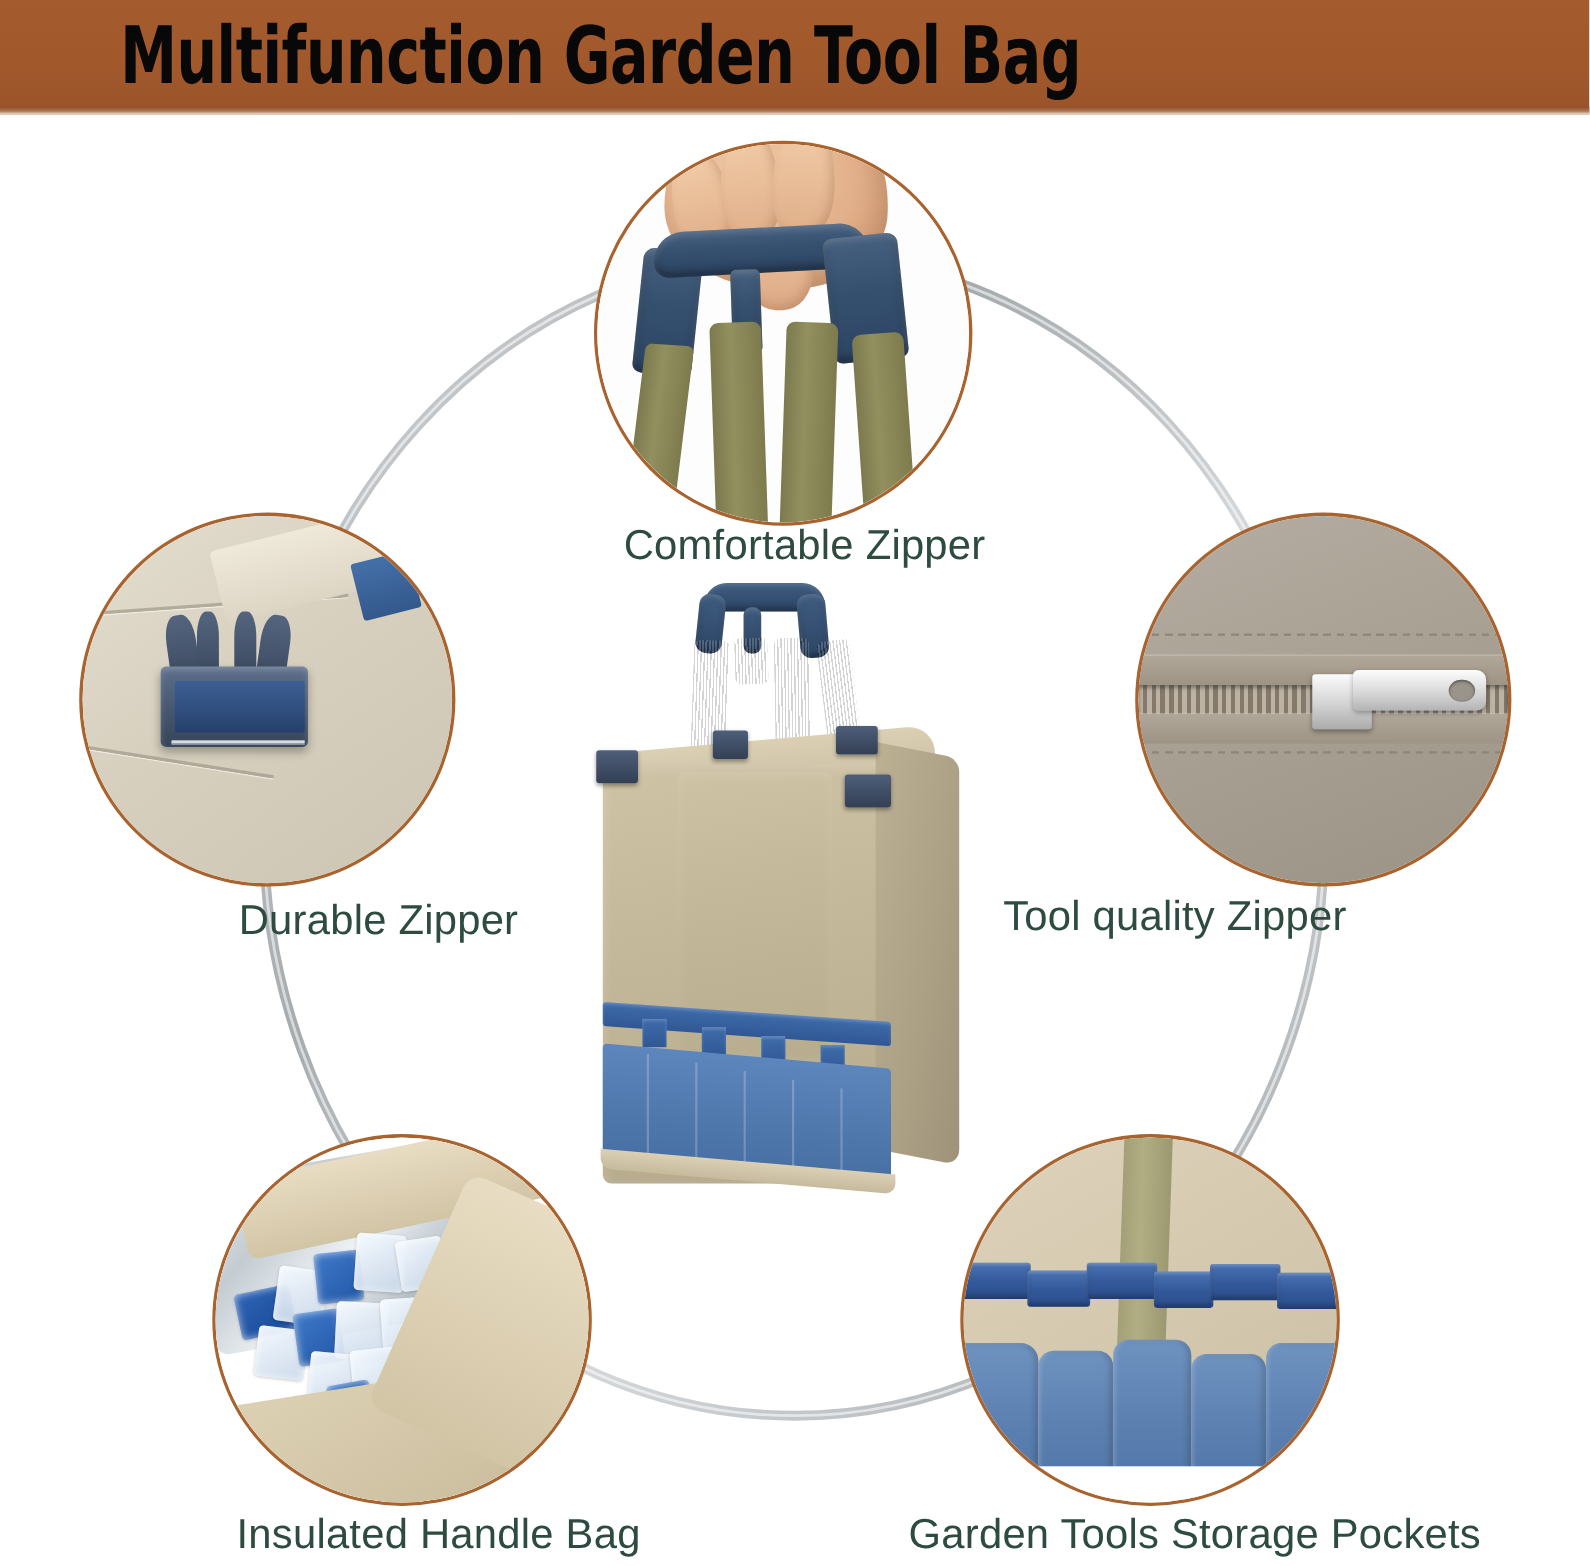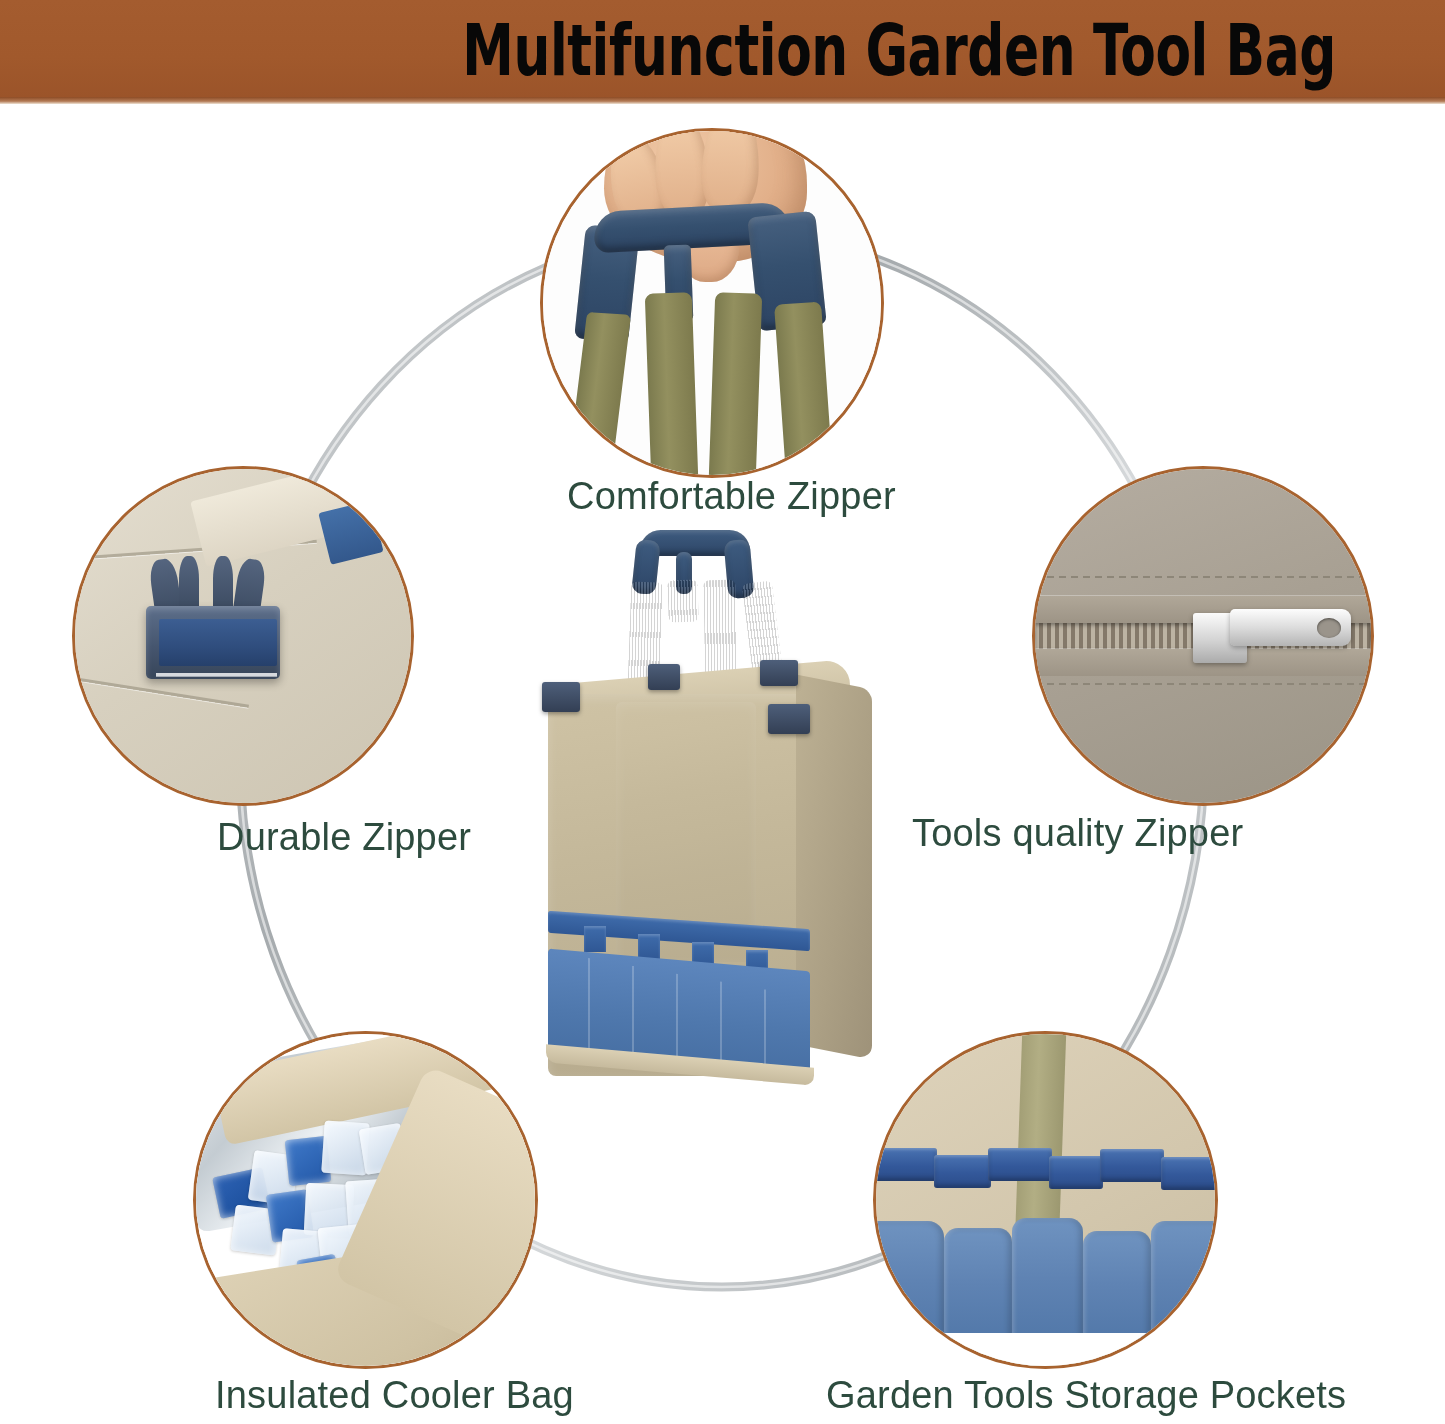"Multifunction Garden Tool Bag" .header { justify-content: flex-end -> flex-start }
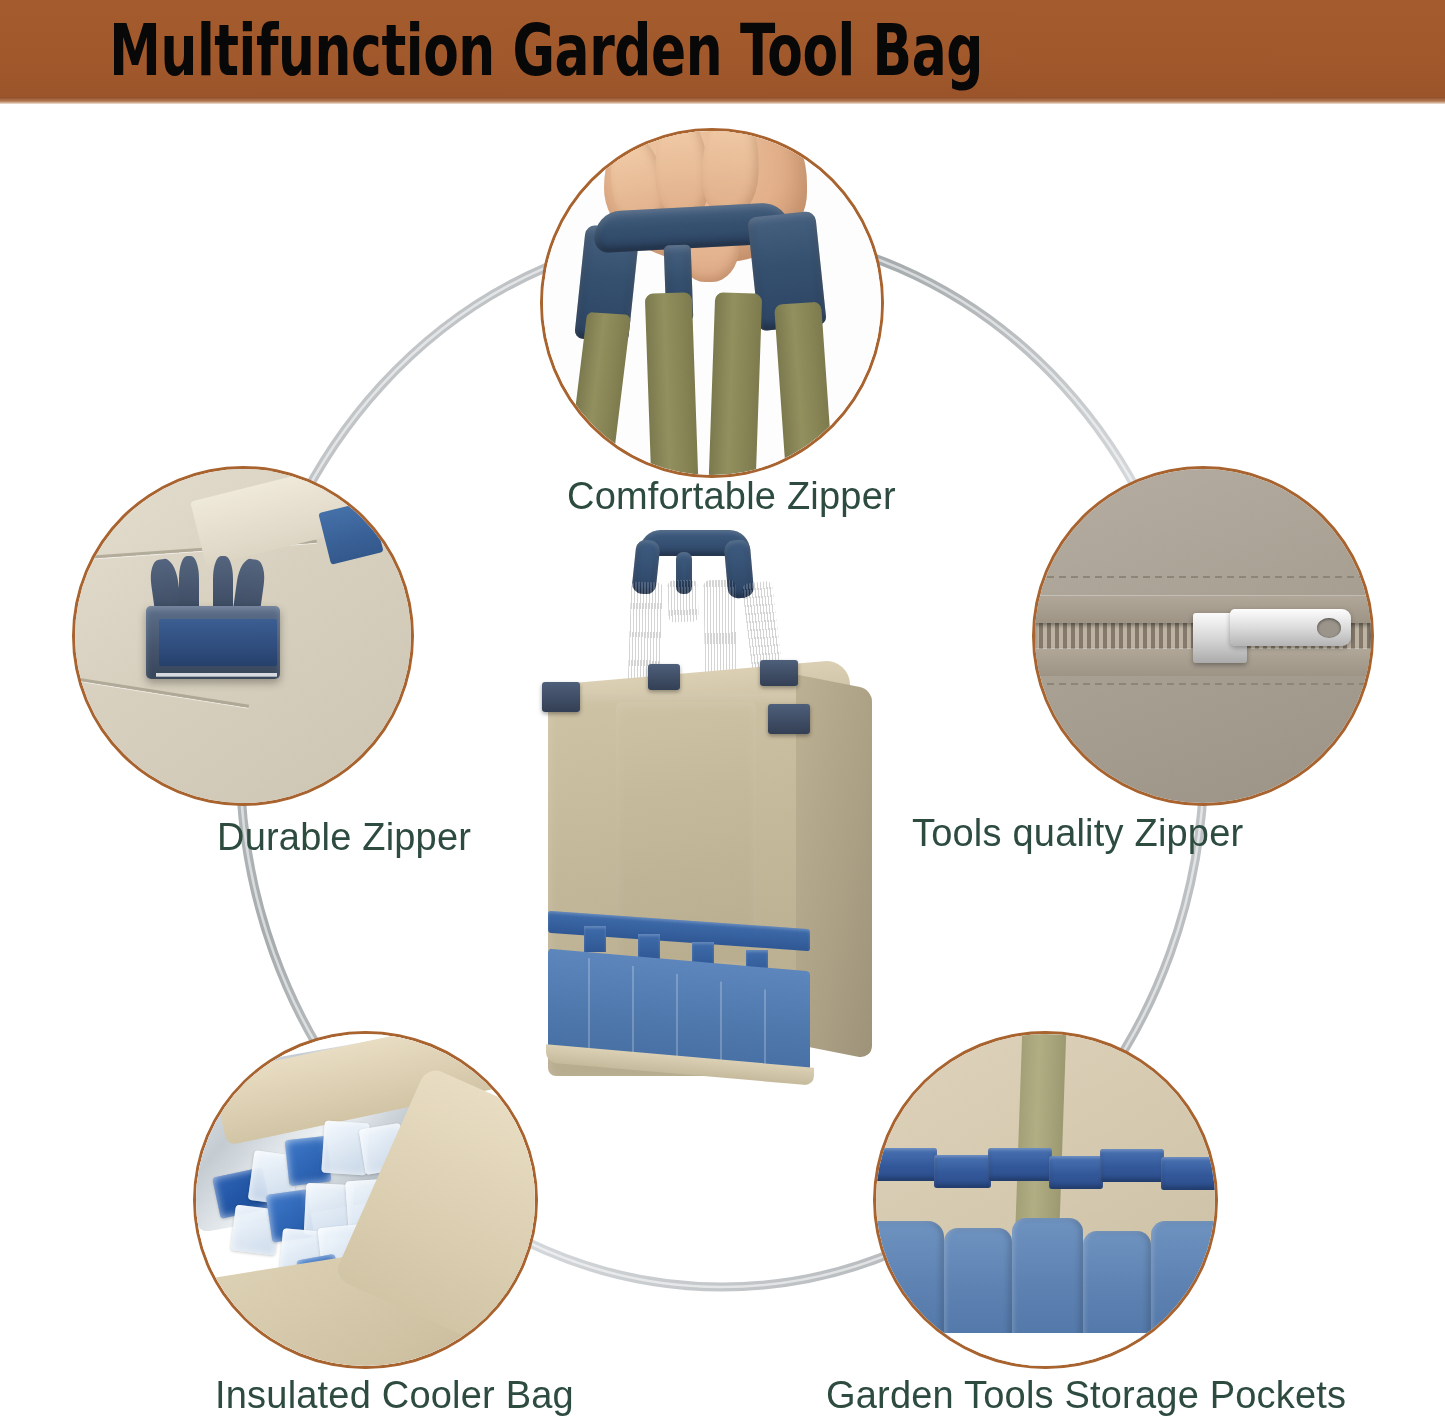"Tools quality Zipper" div.caption { text: Tools -> Tool }
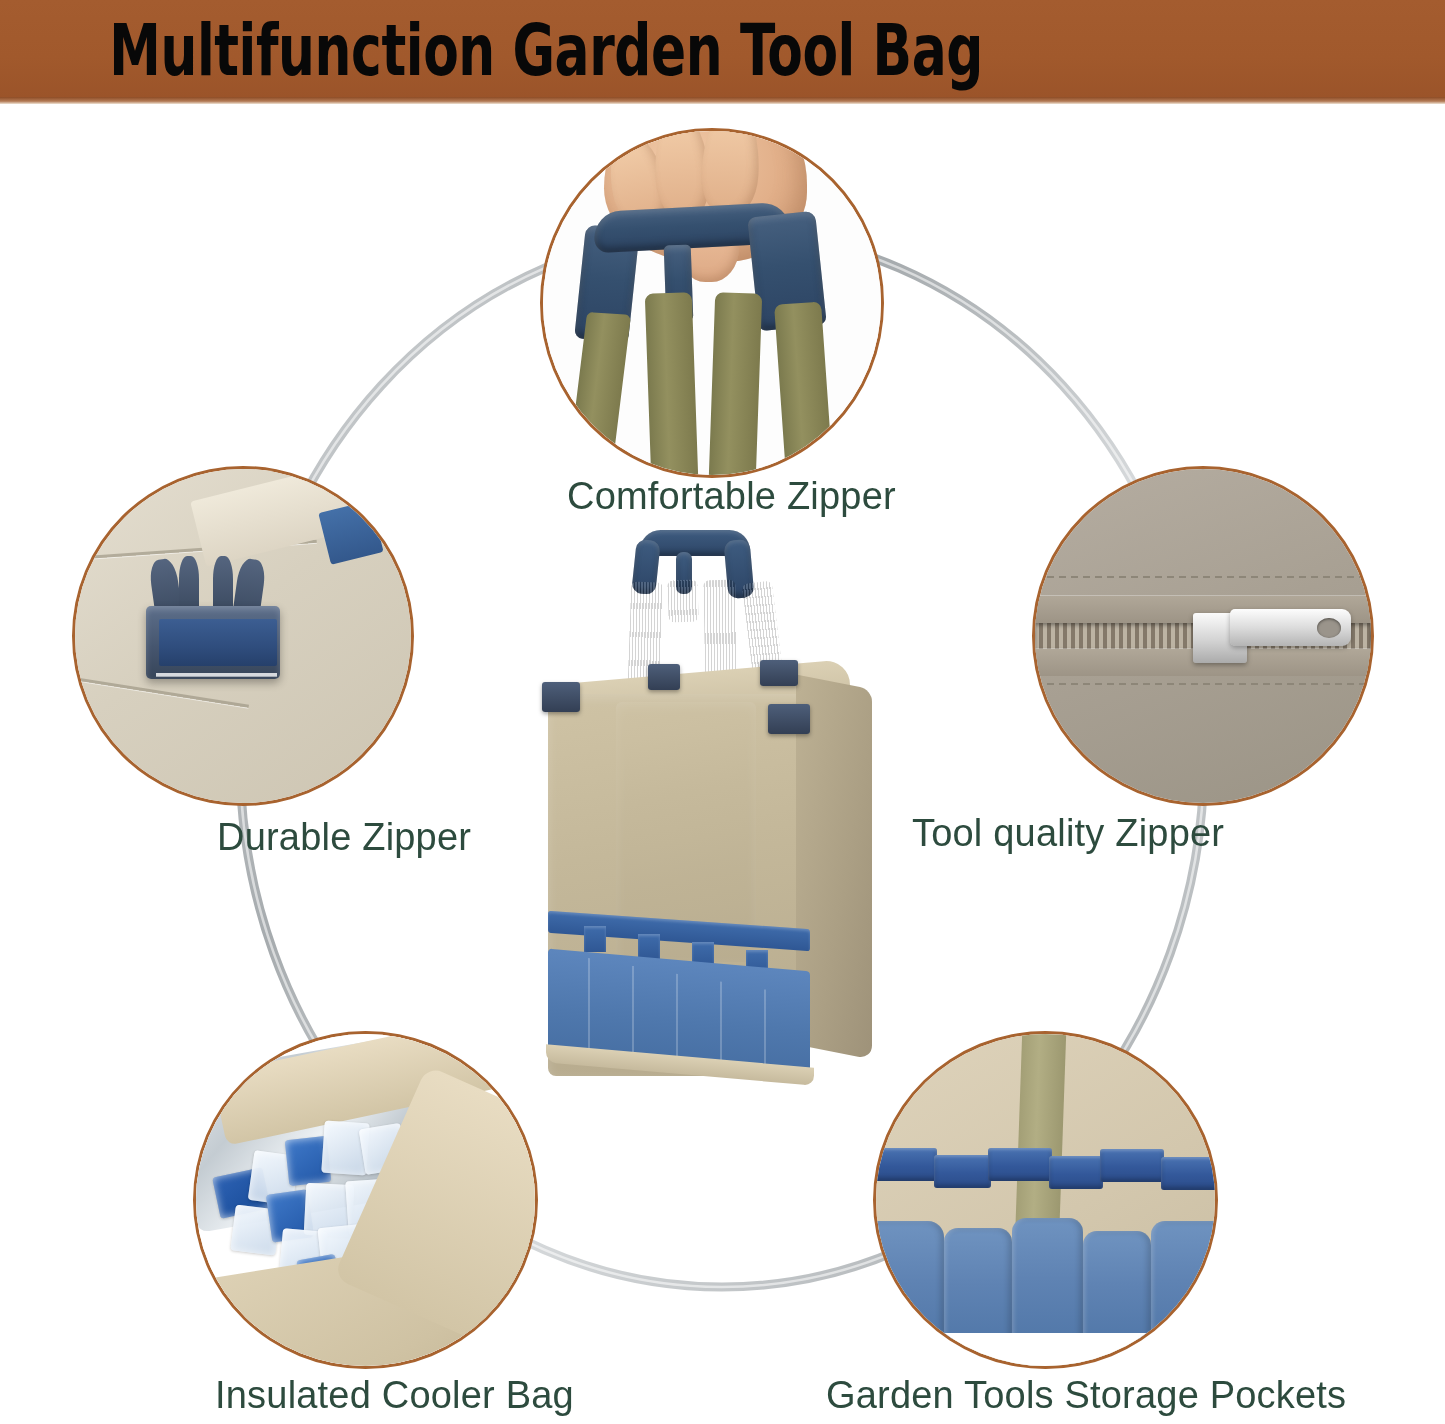"Insulated Cooler Bag" div.caption { text: Cooler -> Handle }
